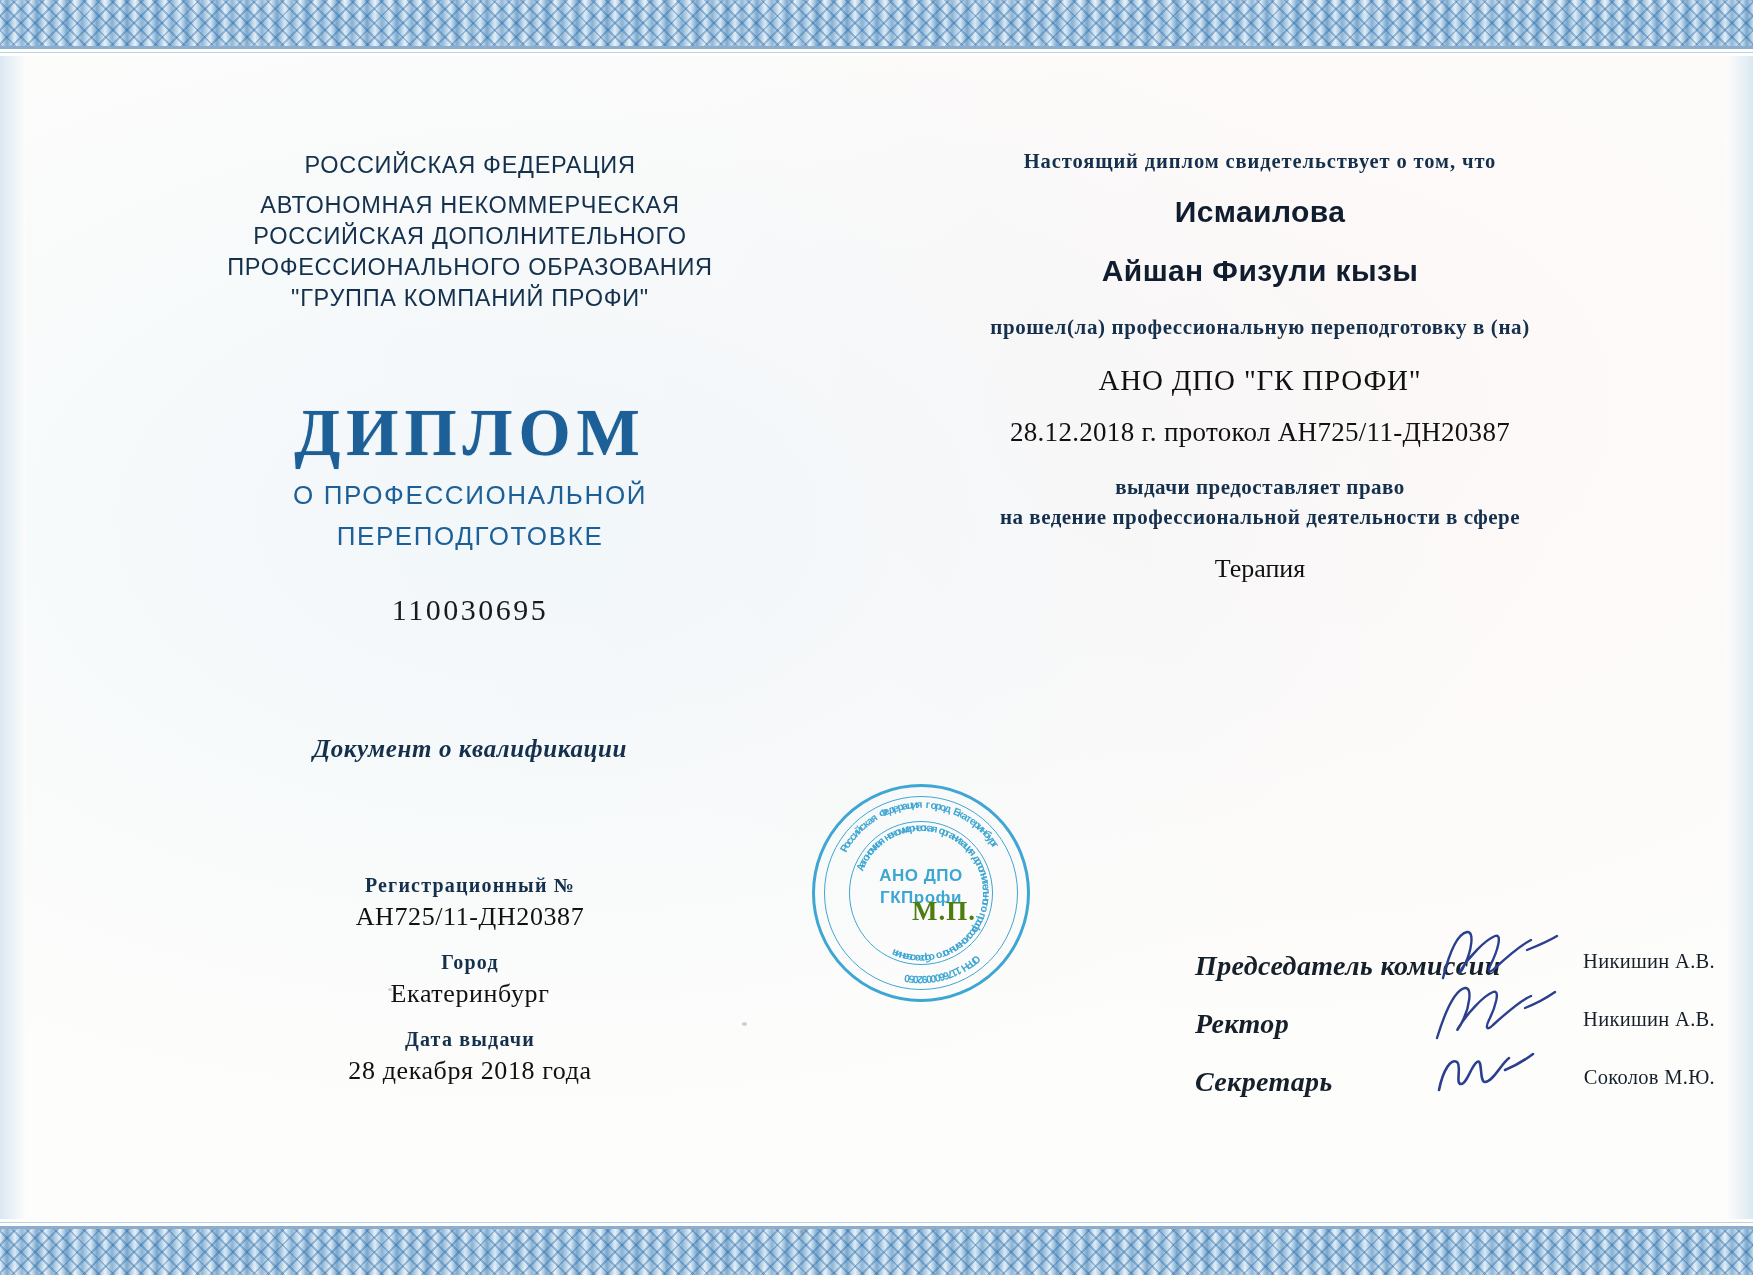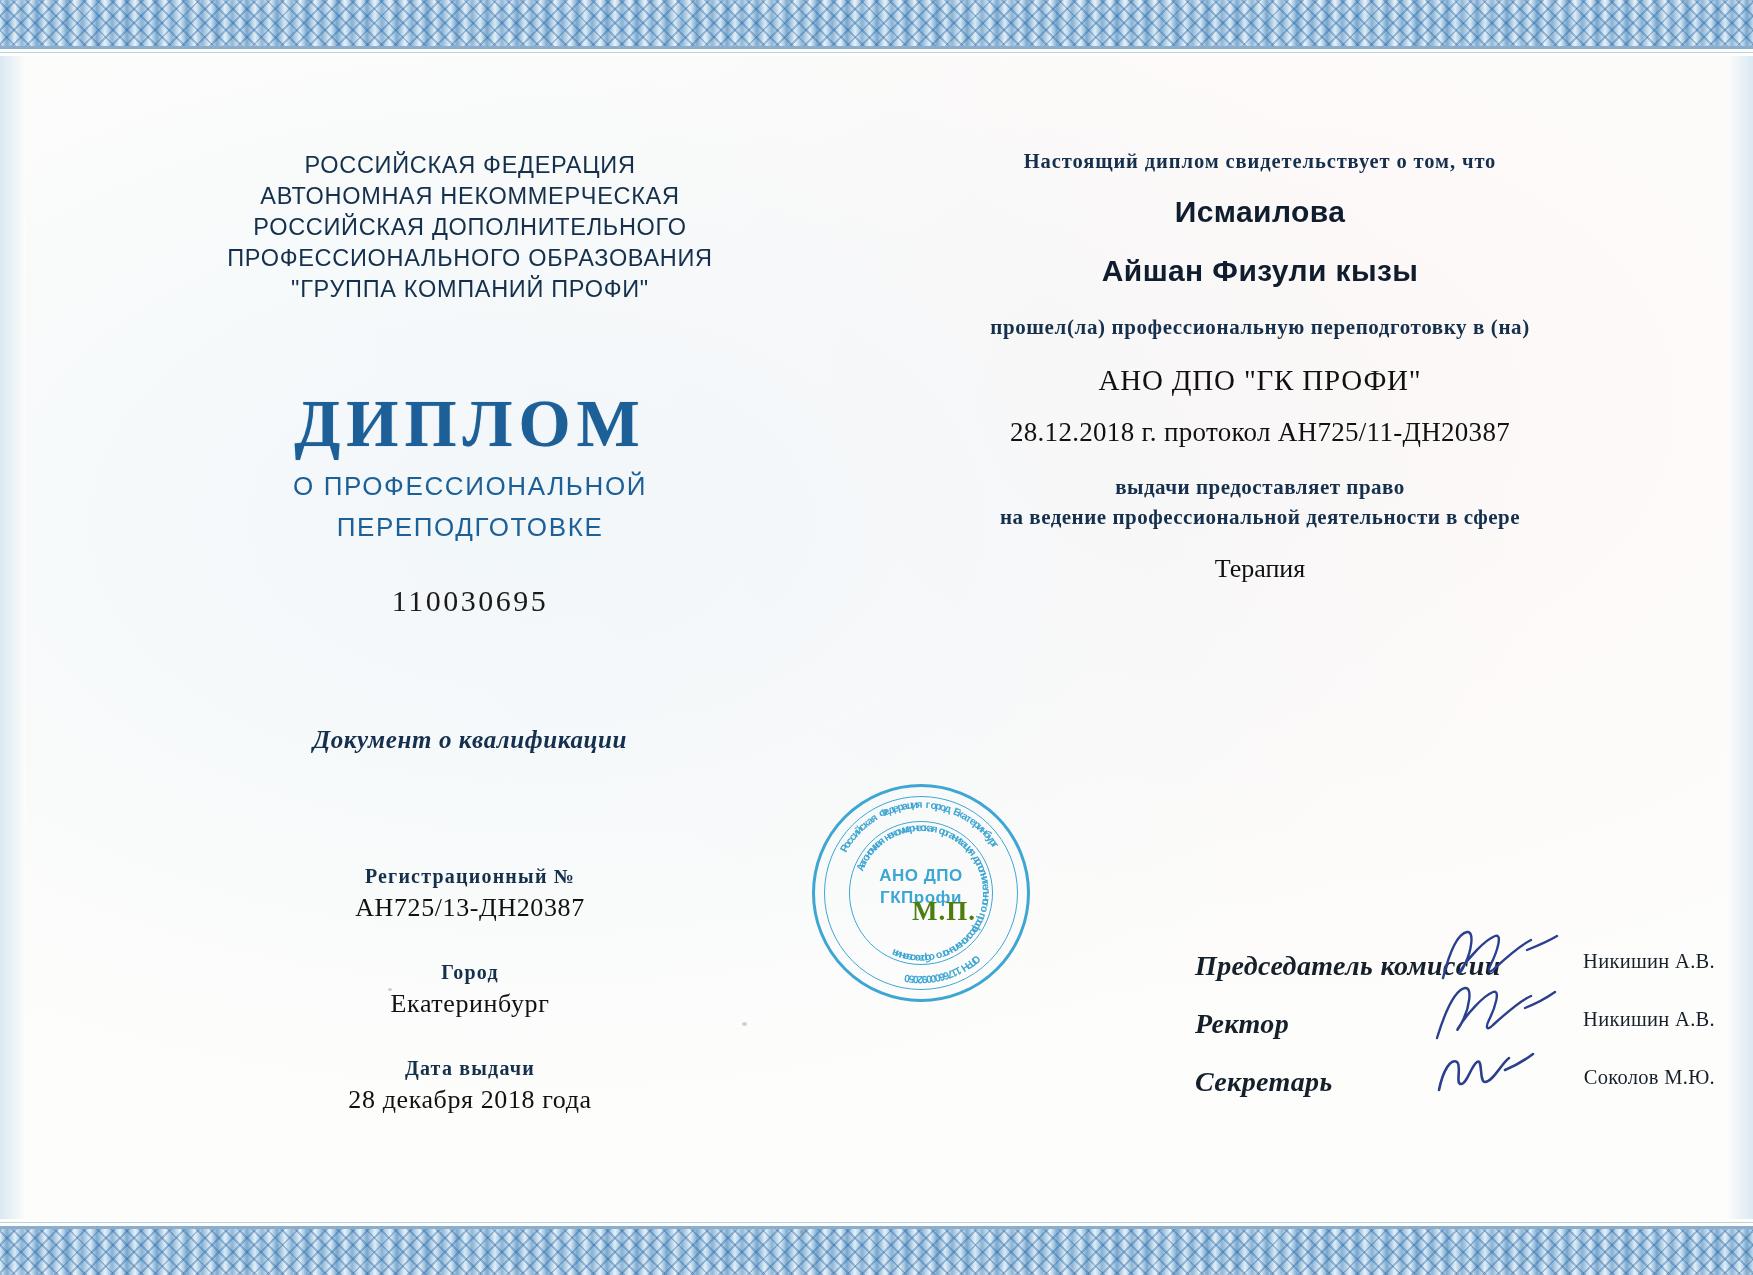"РОССИЙСКАЯ ФЕДЕРАЦИЯ" .org-line.first { margin-bottom: none -> 9px }
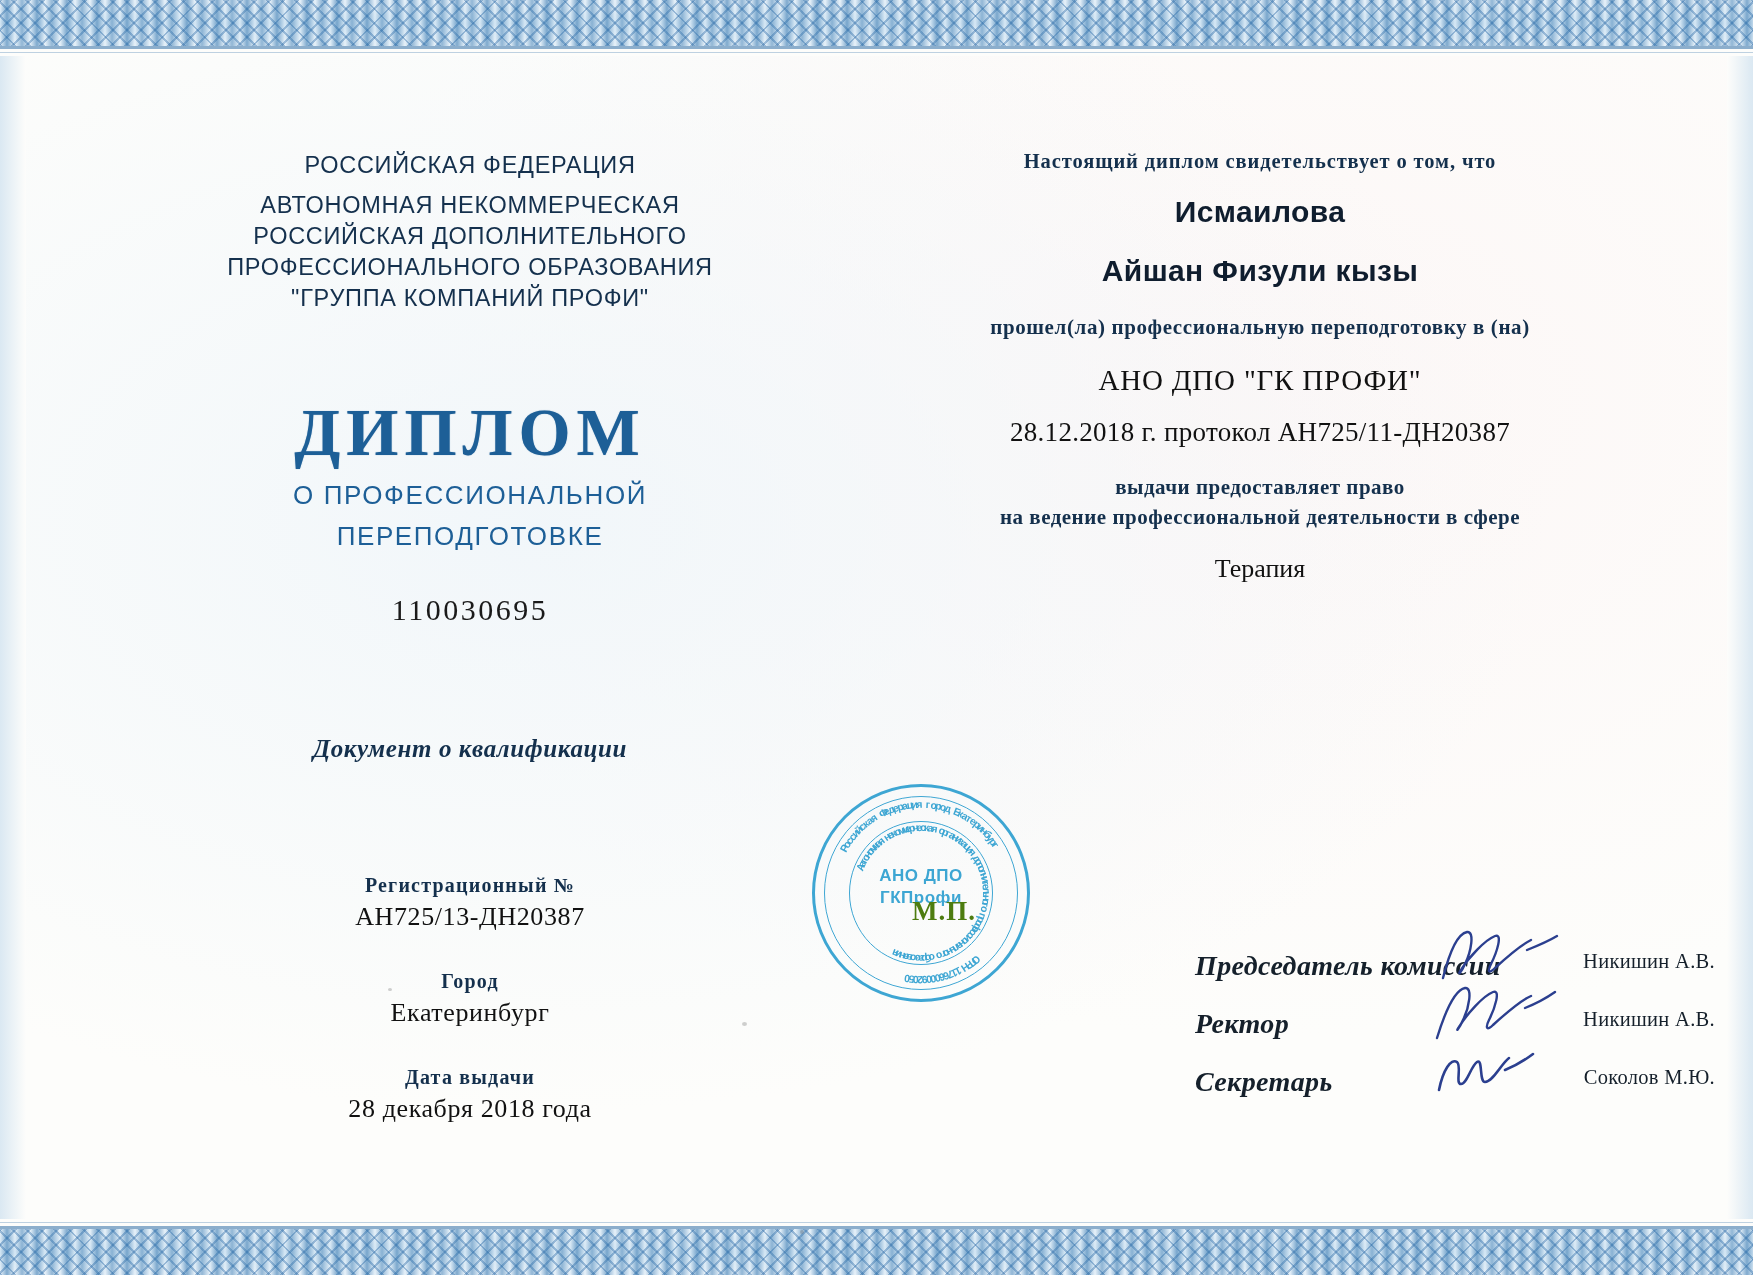"Регистрационный №" .reg-label { margin-top: 19px -> none }
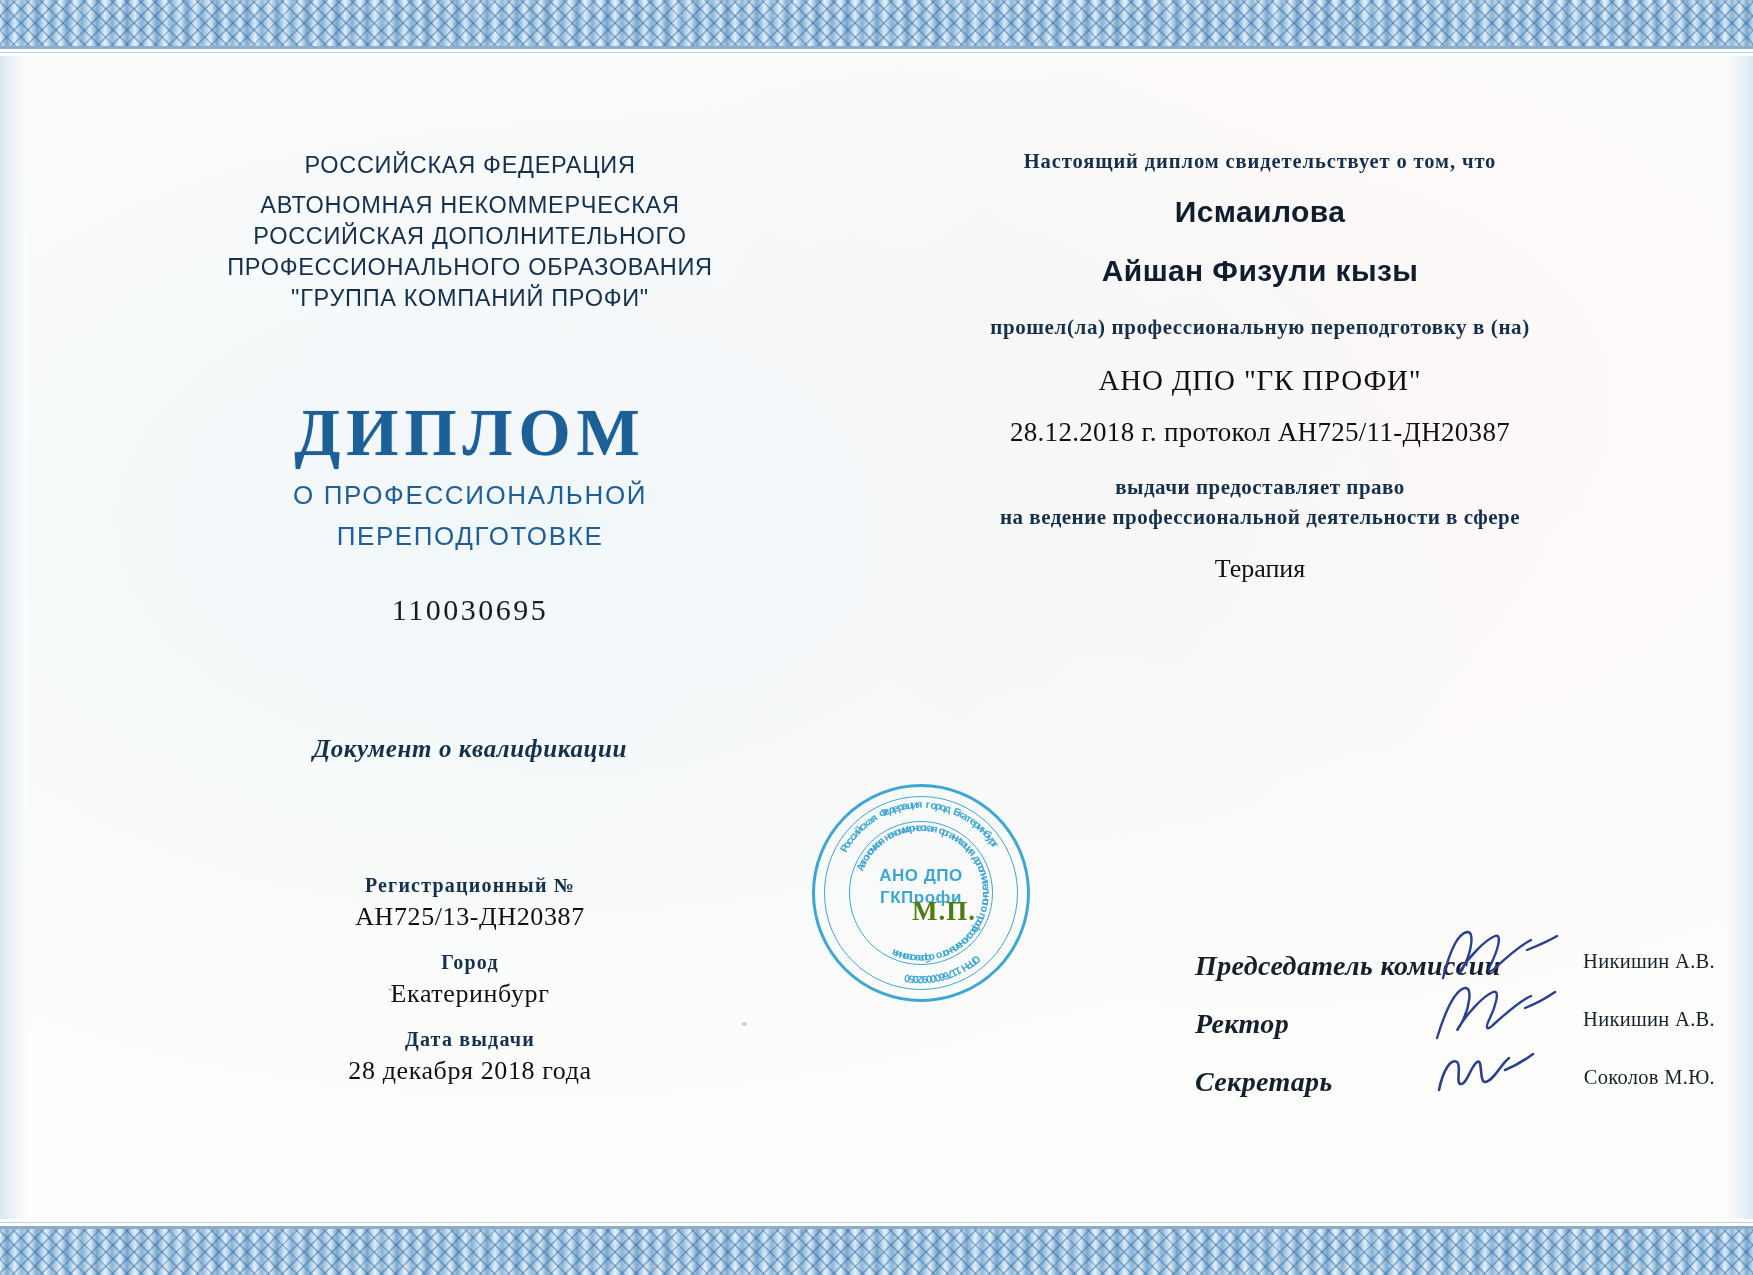"АН725/13-ДН20387" div.reg-value { text: АН725/13-ДН20387 -> АН725/11-ДН20387 }
